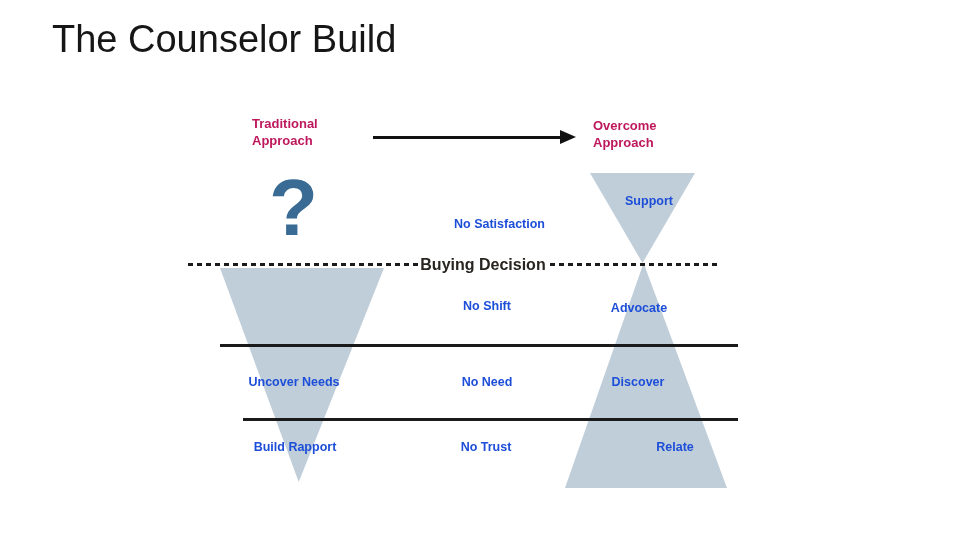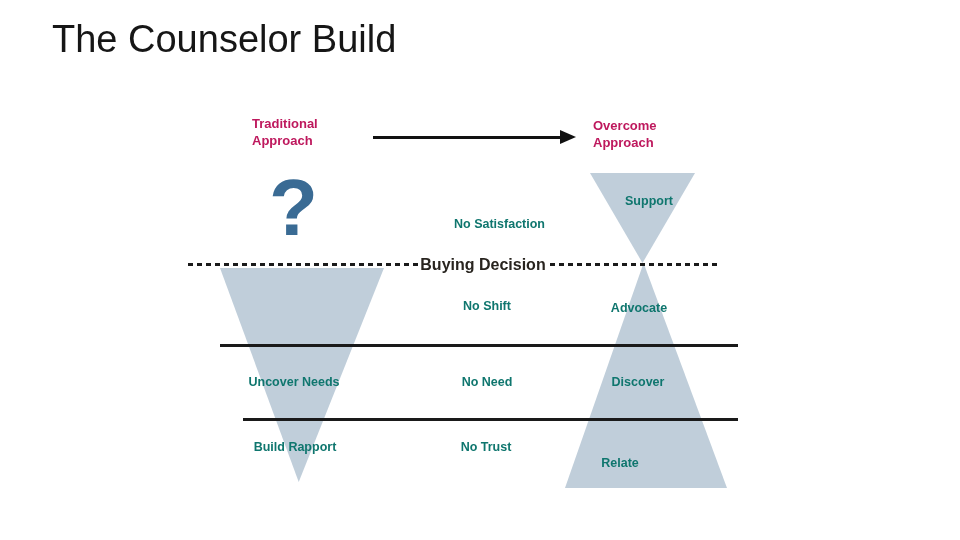"Support" .lbl { color: #0f766e -> #1d4ed8 }
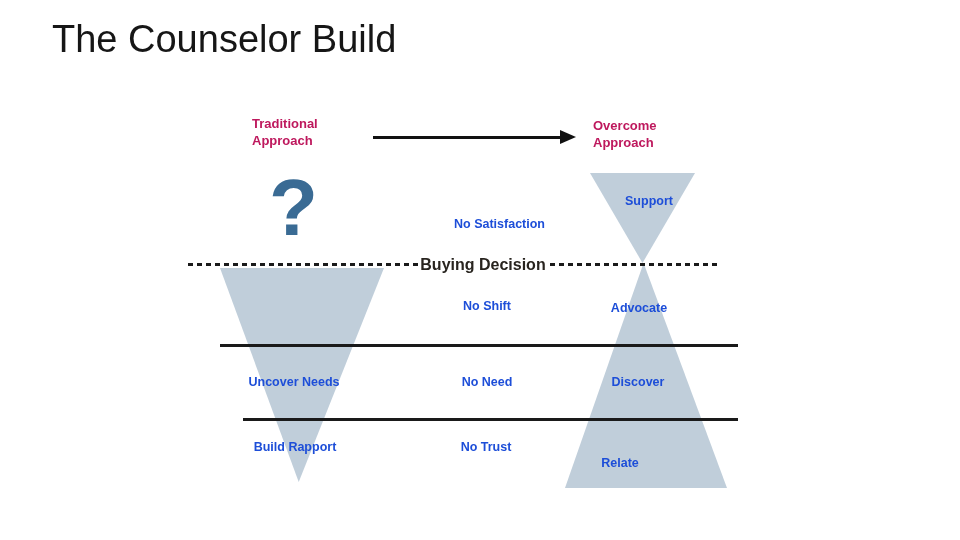"Relate" div.abs { left: 560px -> 615px; margin-top: 16px -> none }
